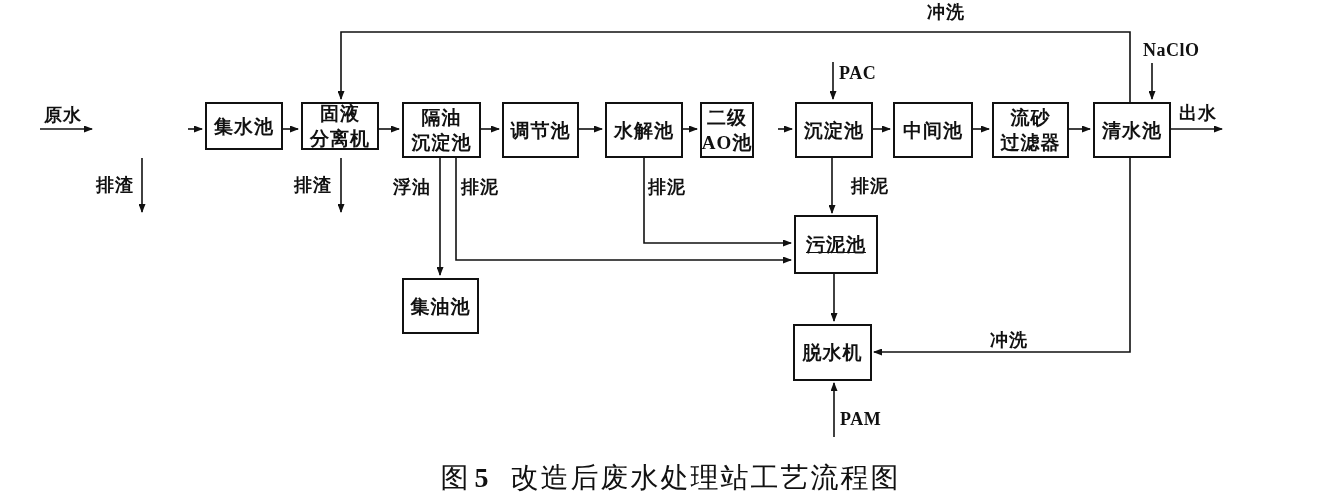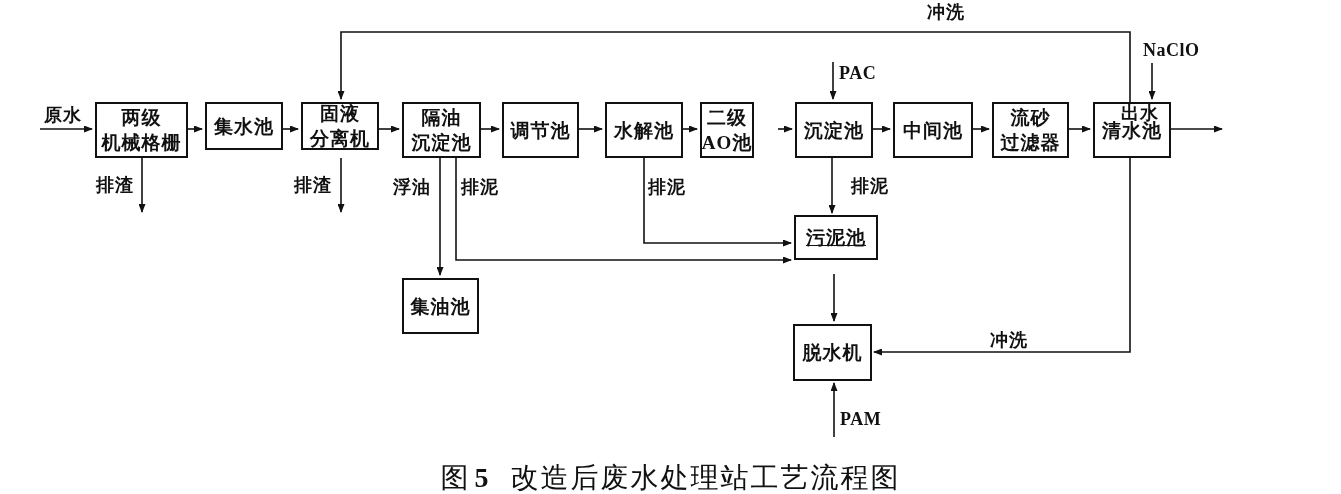"两级" div.node { html: <div> <span>两级</span> <span>机械格栅</span> </div> -> none }
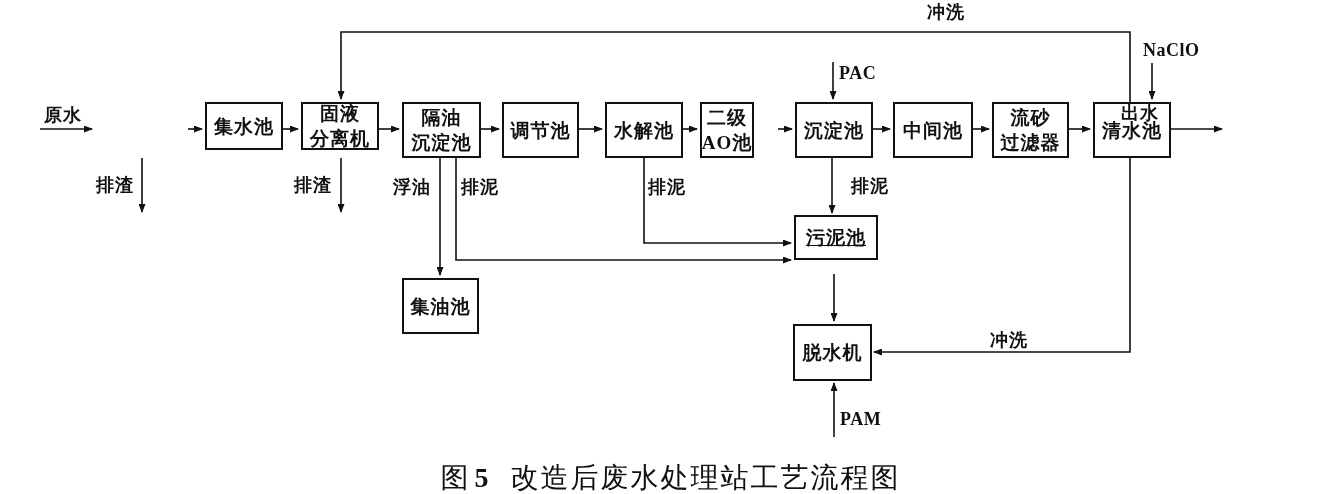"出水" div.edge-label { left: 1121px -> 1179px }
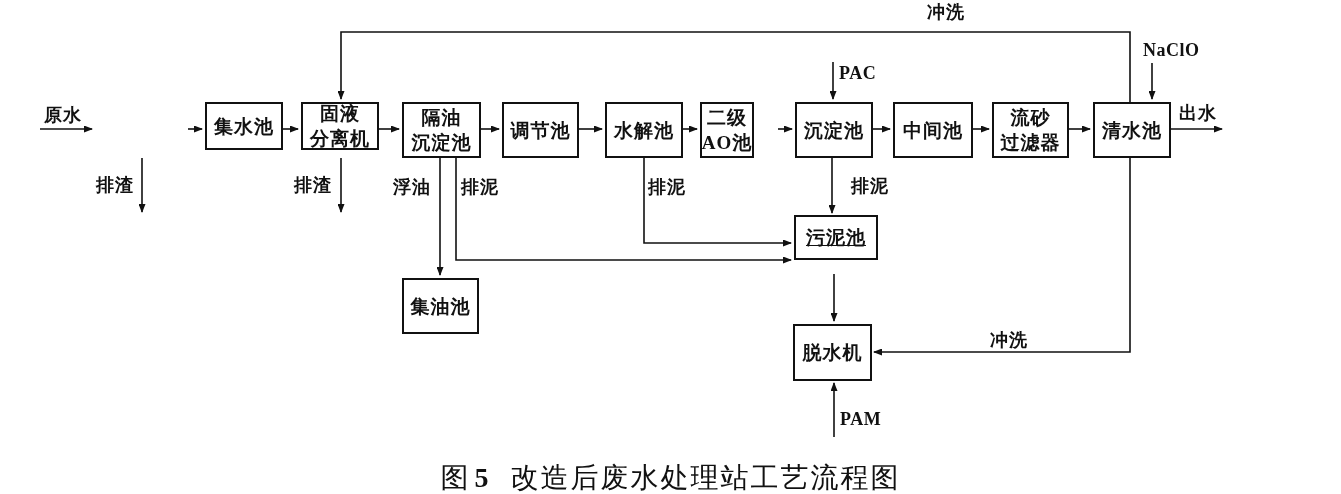"污泥池" div.node { height: 45px -> 59px }
